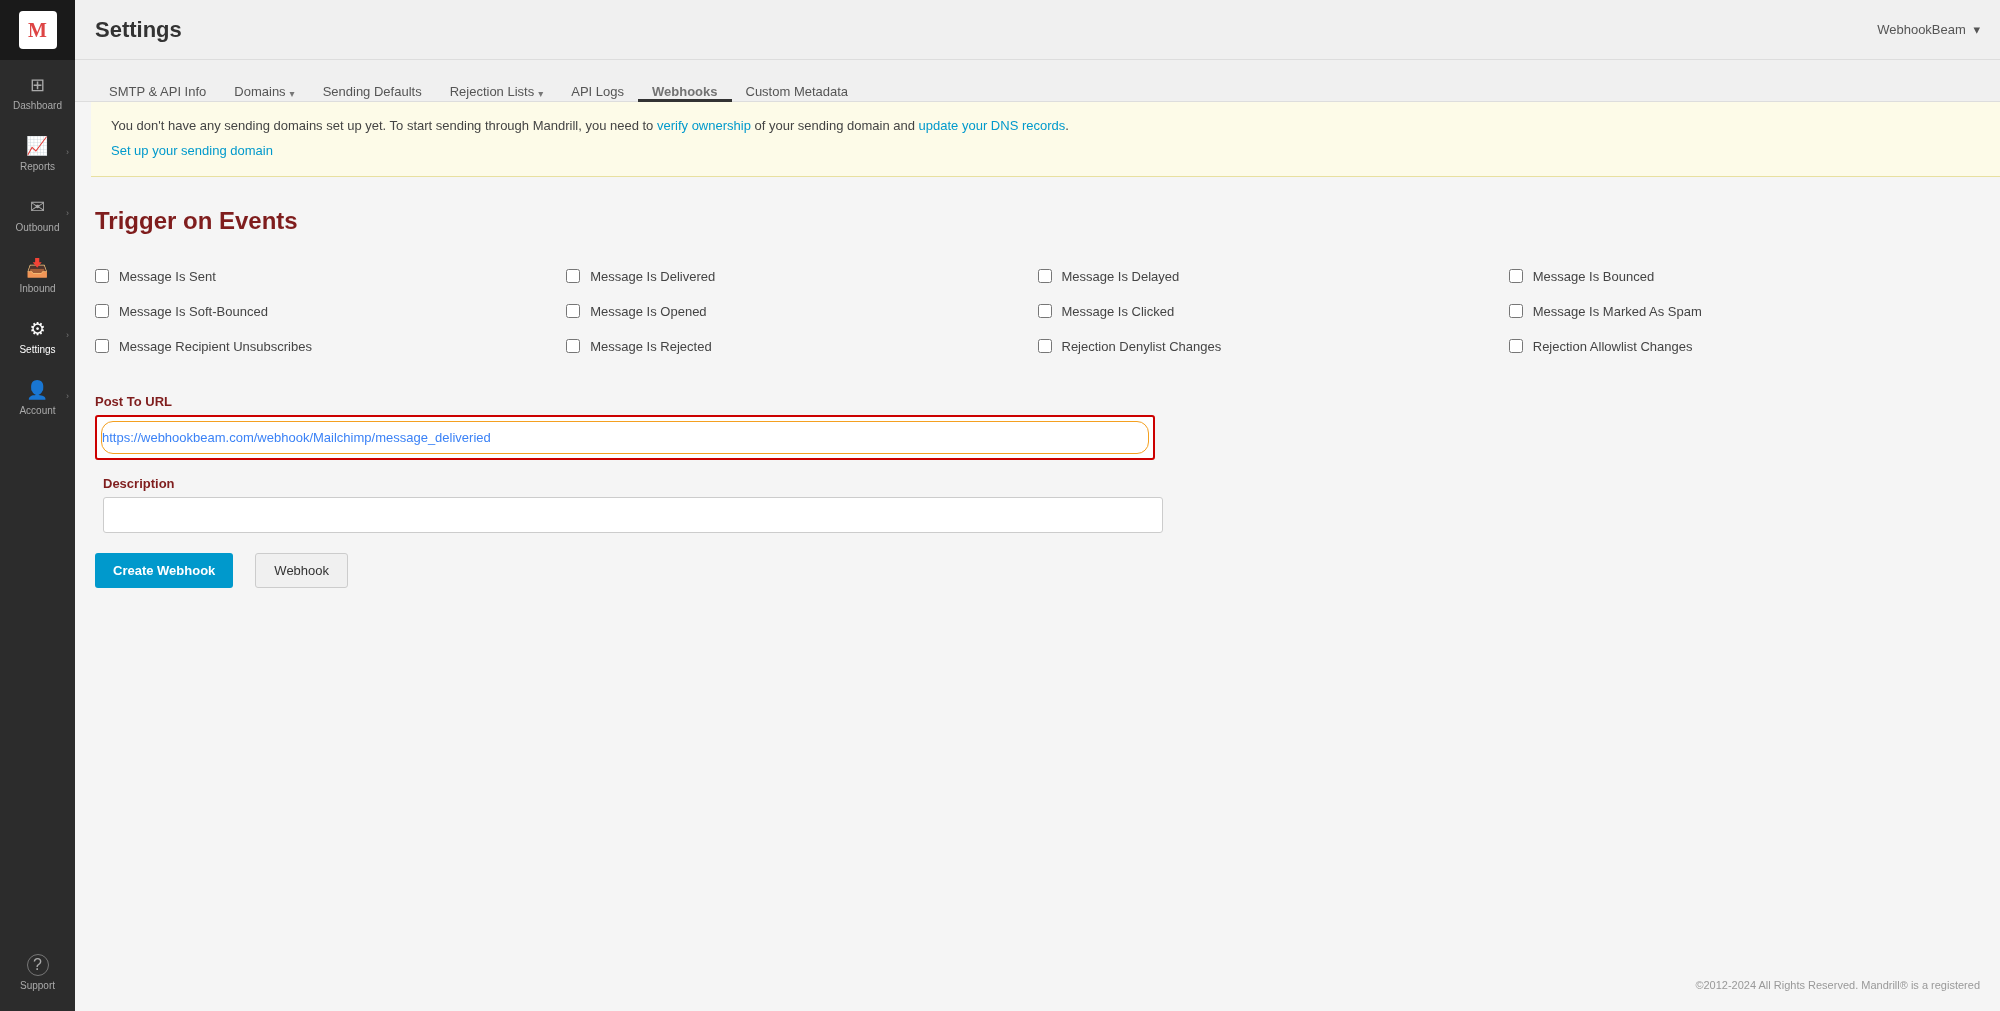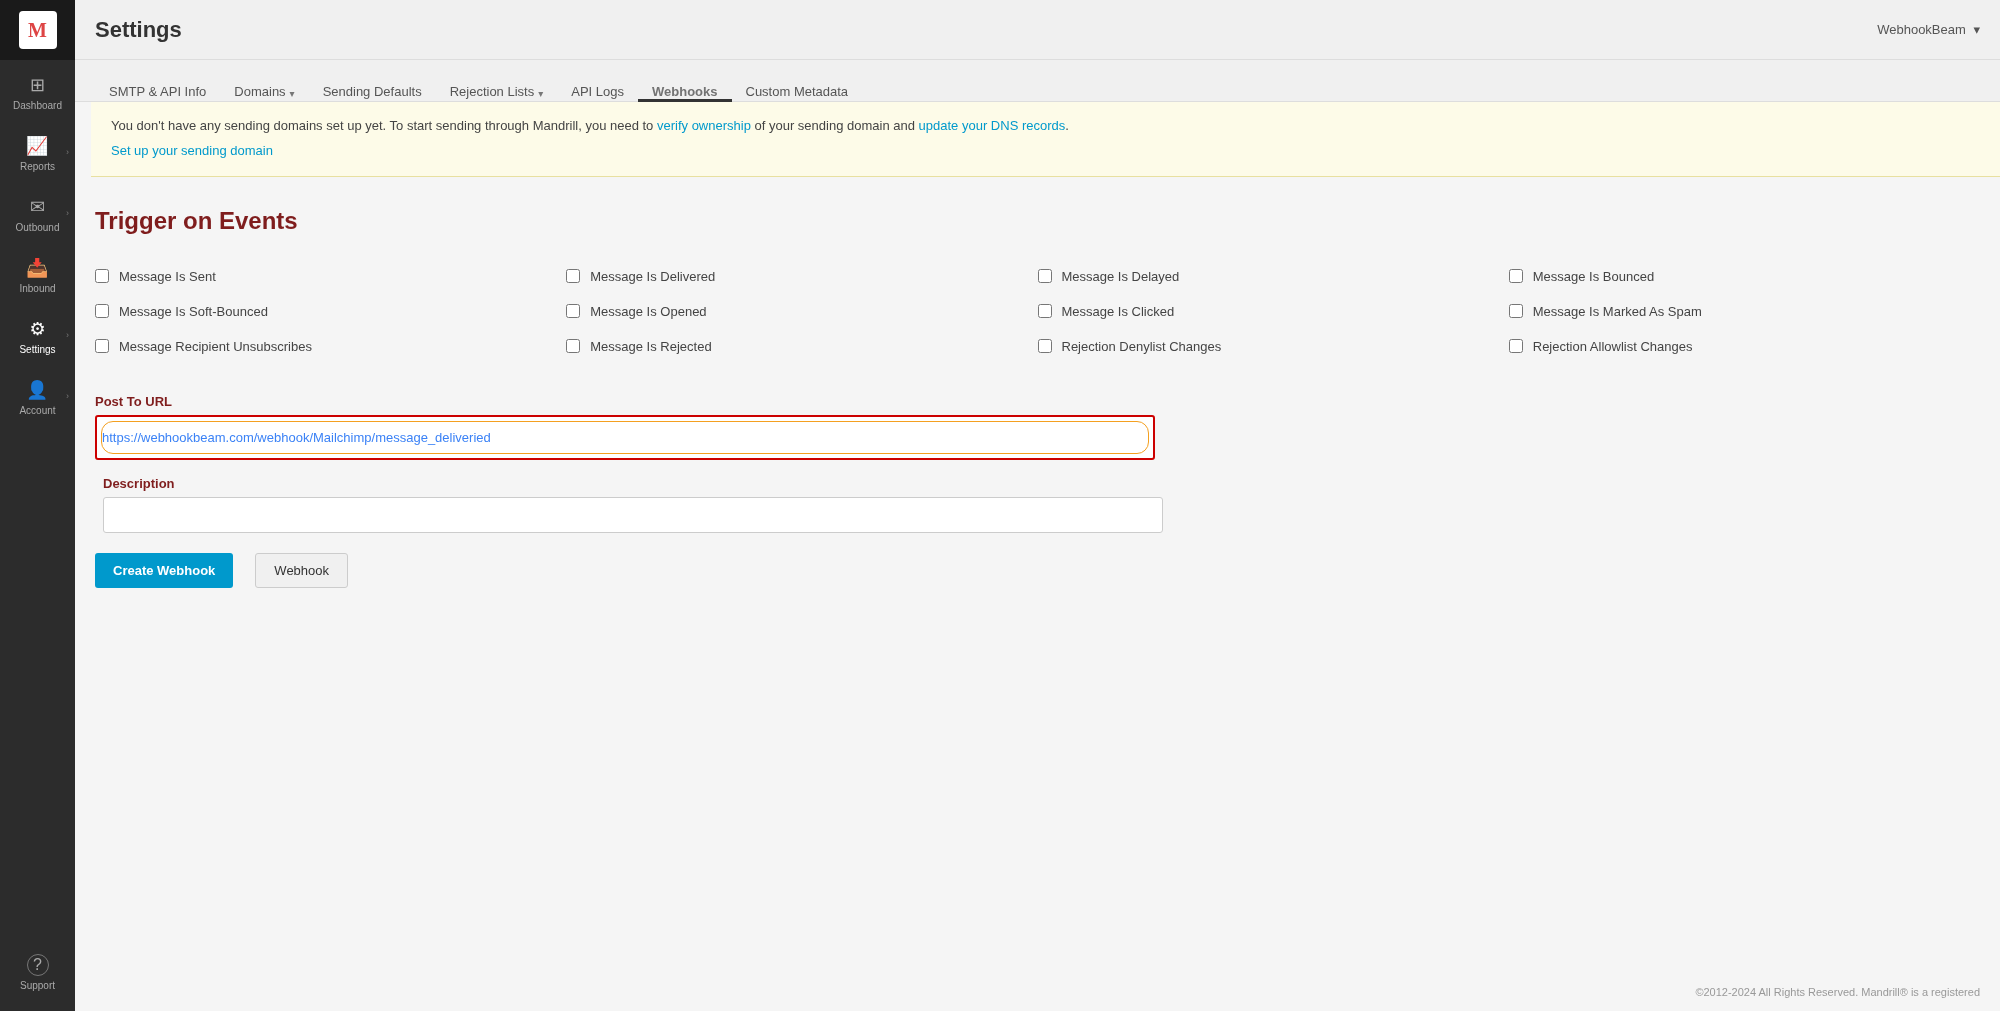"©2012-2024 All Rights Reserved." .footer { bottom: 5px -> 12px }
